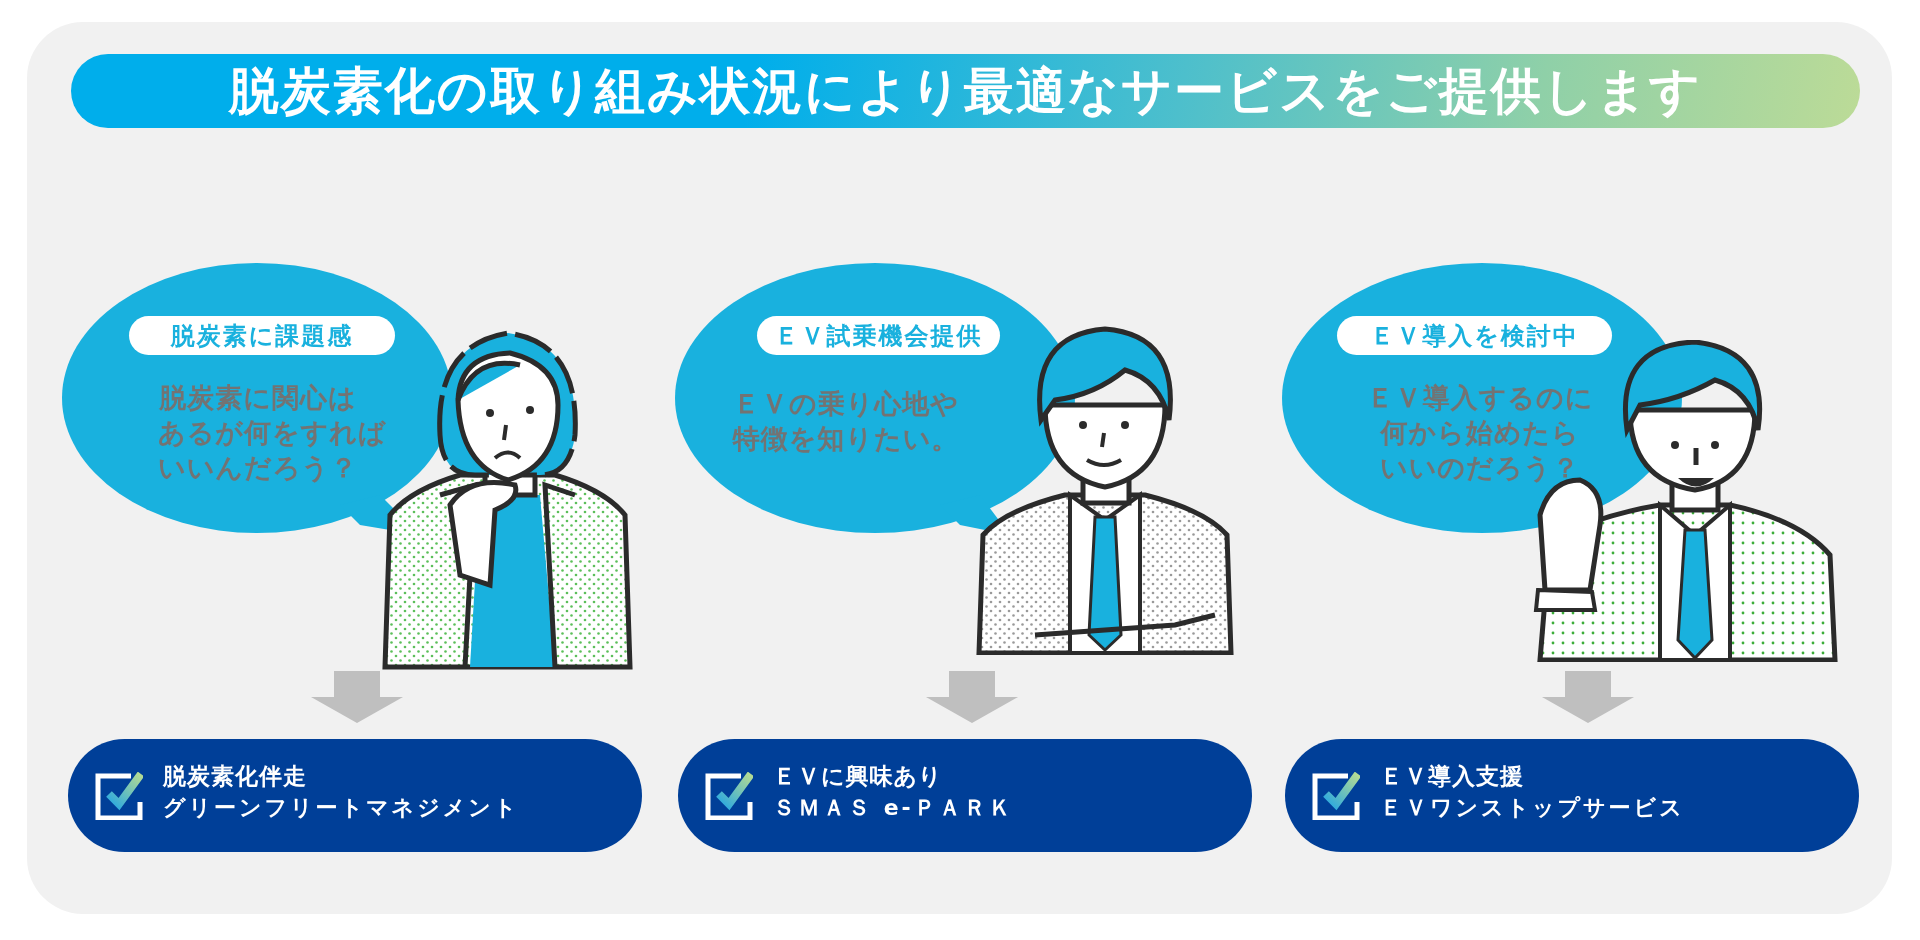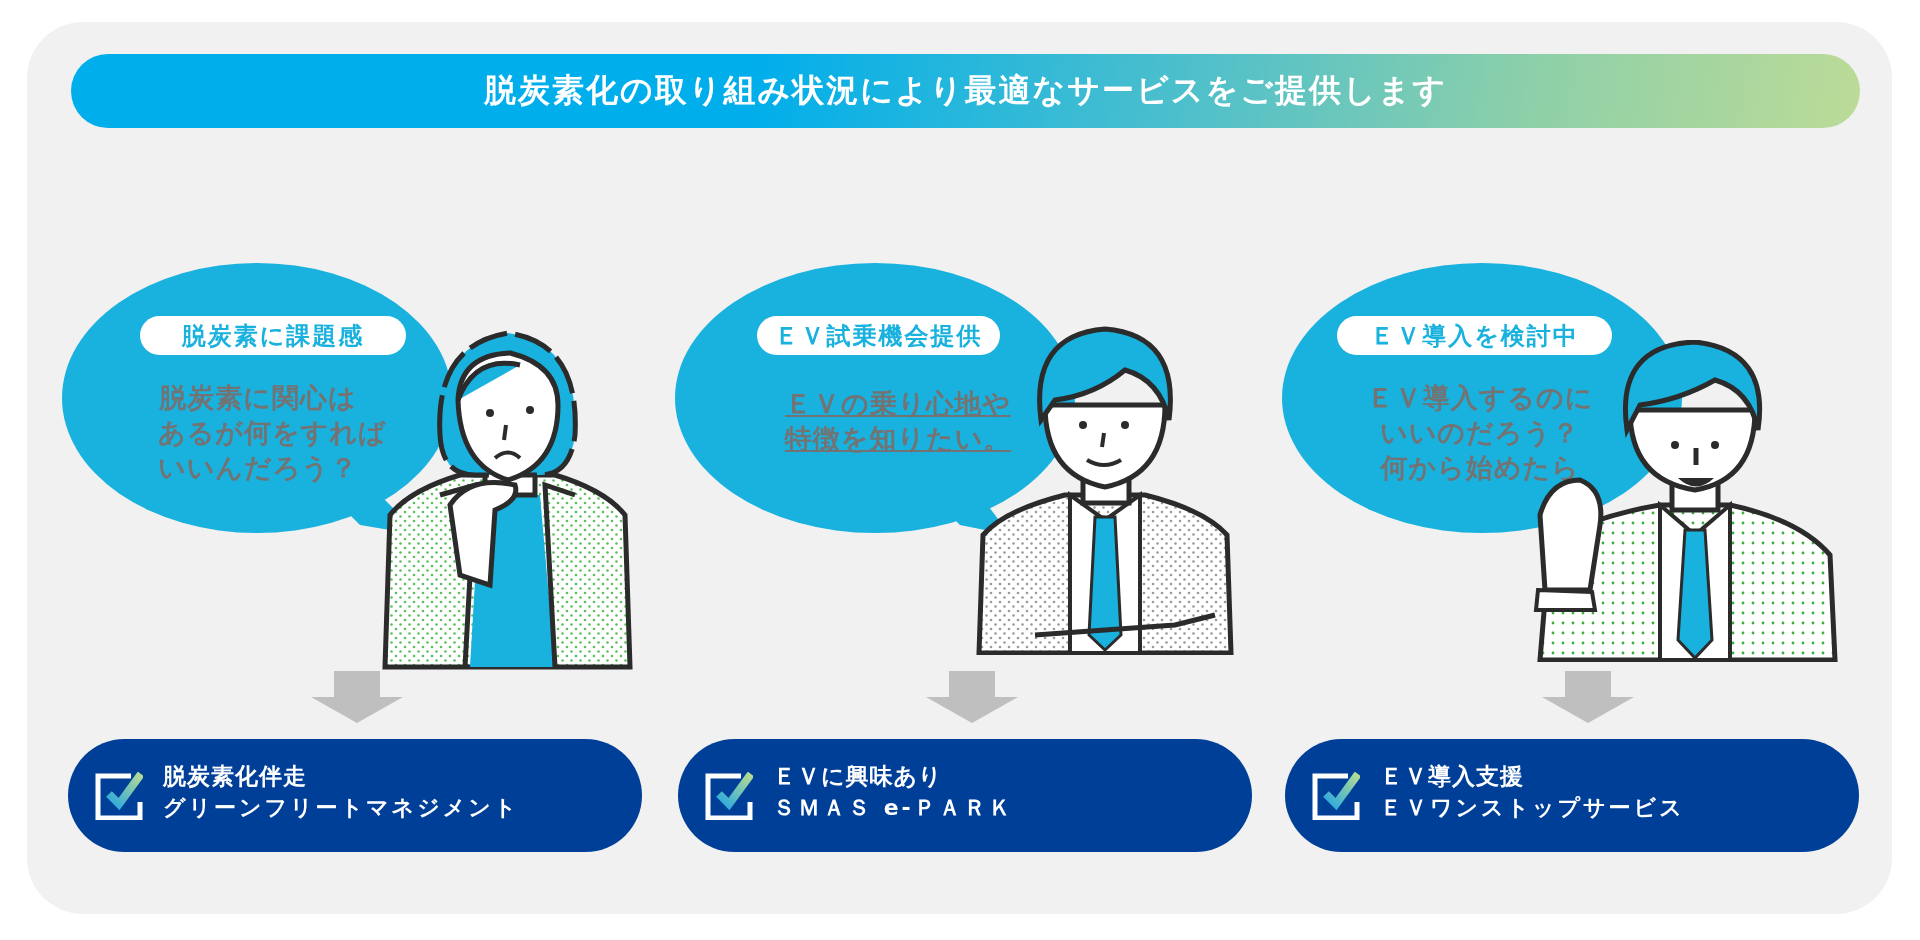"脱炭素化の取り組み状況により最適なサービスをご提供します" .title-text { font-size: 32px -> 50px }
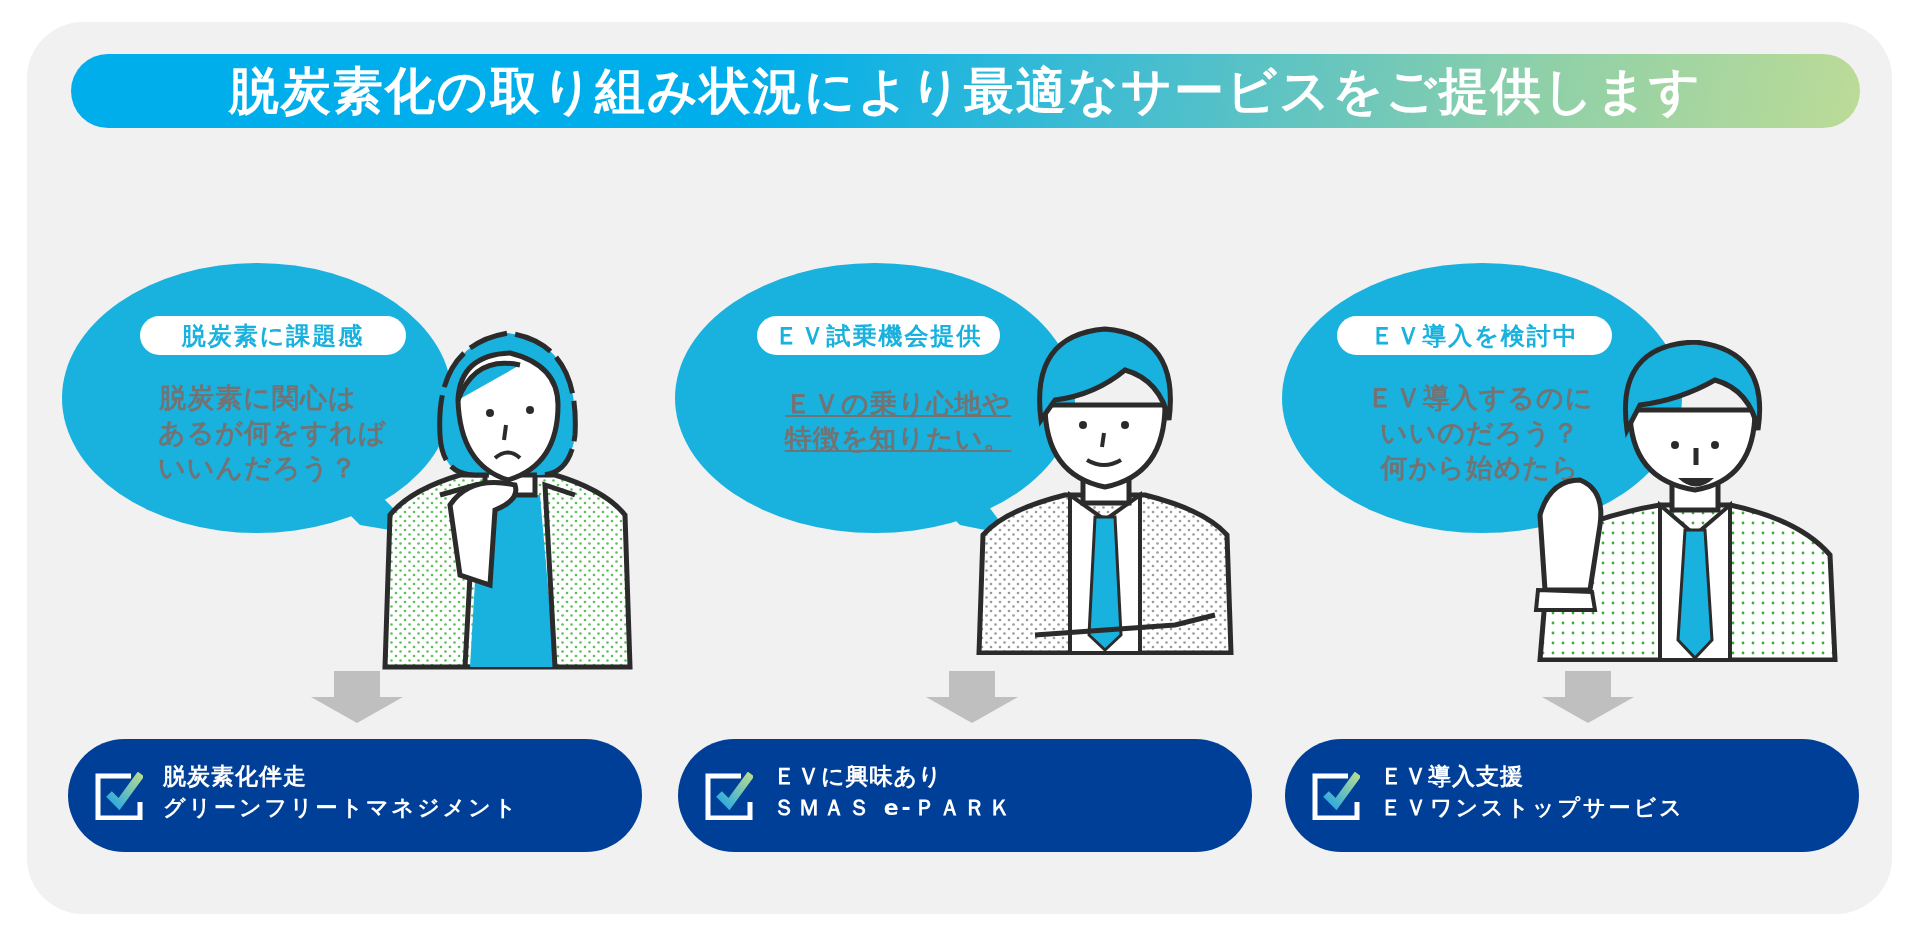"脱炭素に課題感" div.pill { left: 140px -> 129px }
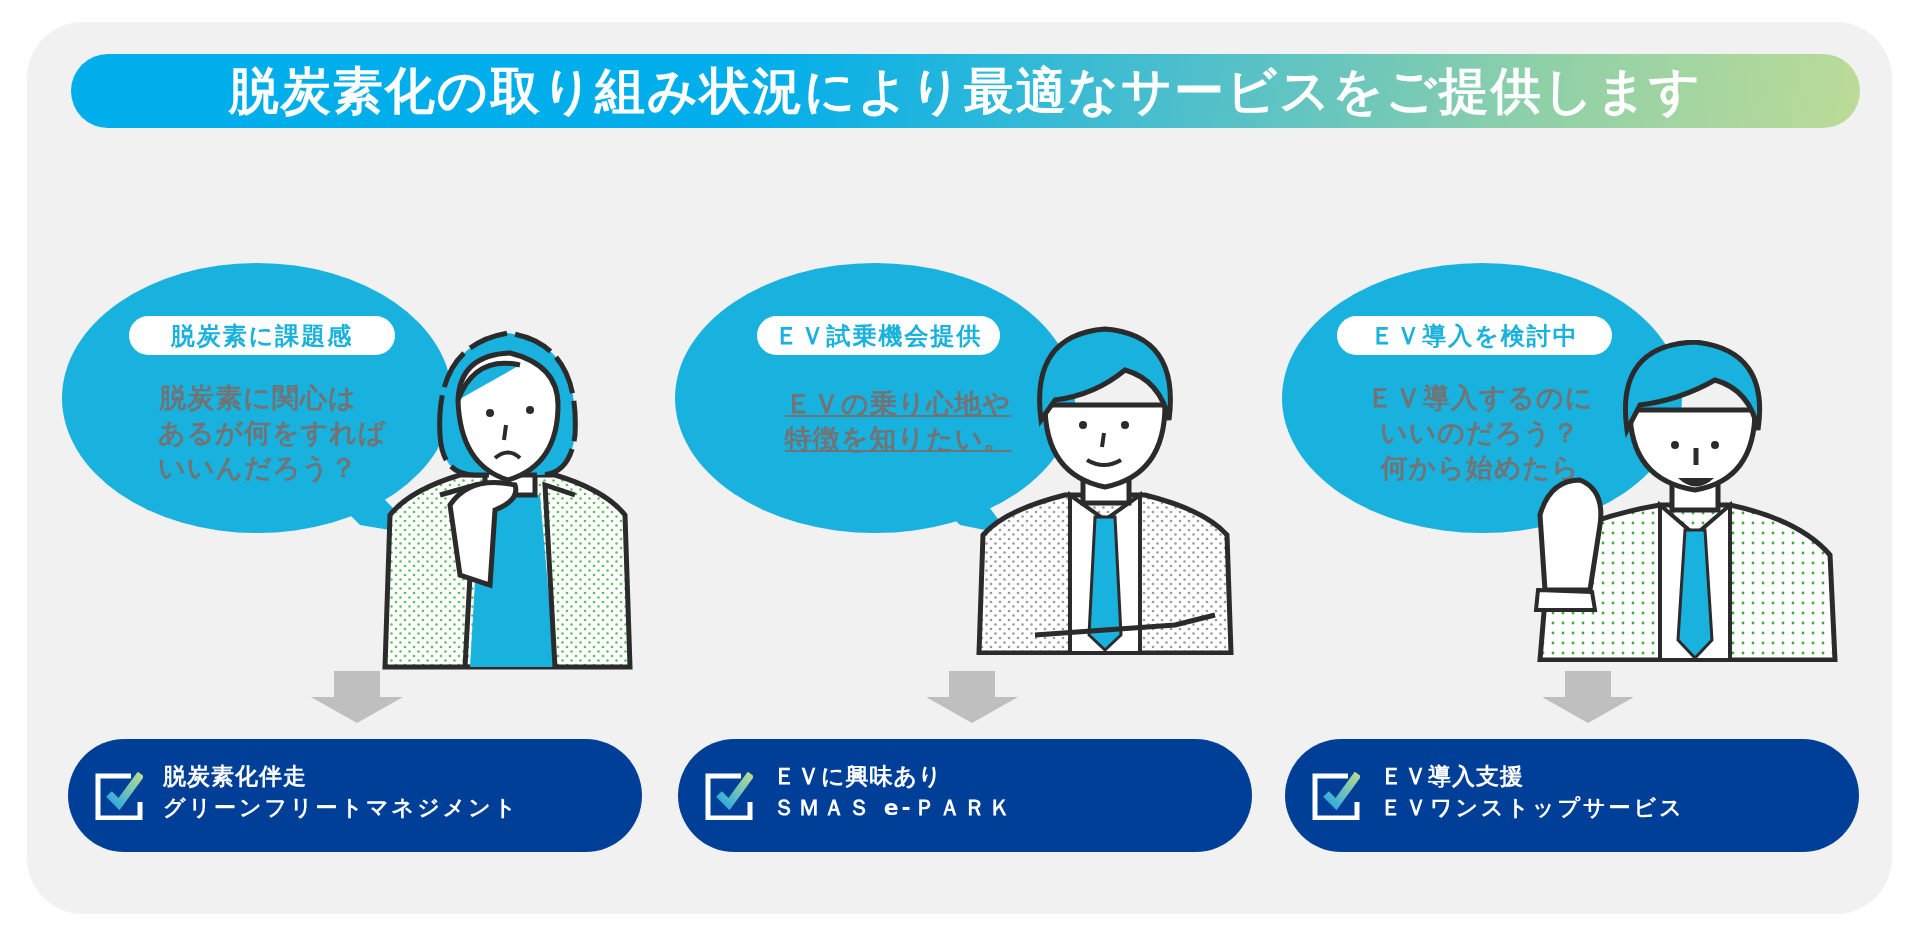"ＥＶの乗り心地や" div.bubble-body { left: 778px -> 726px; text-decoration: underline -> none }
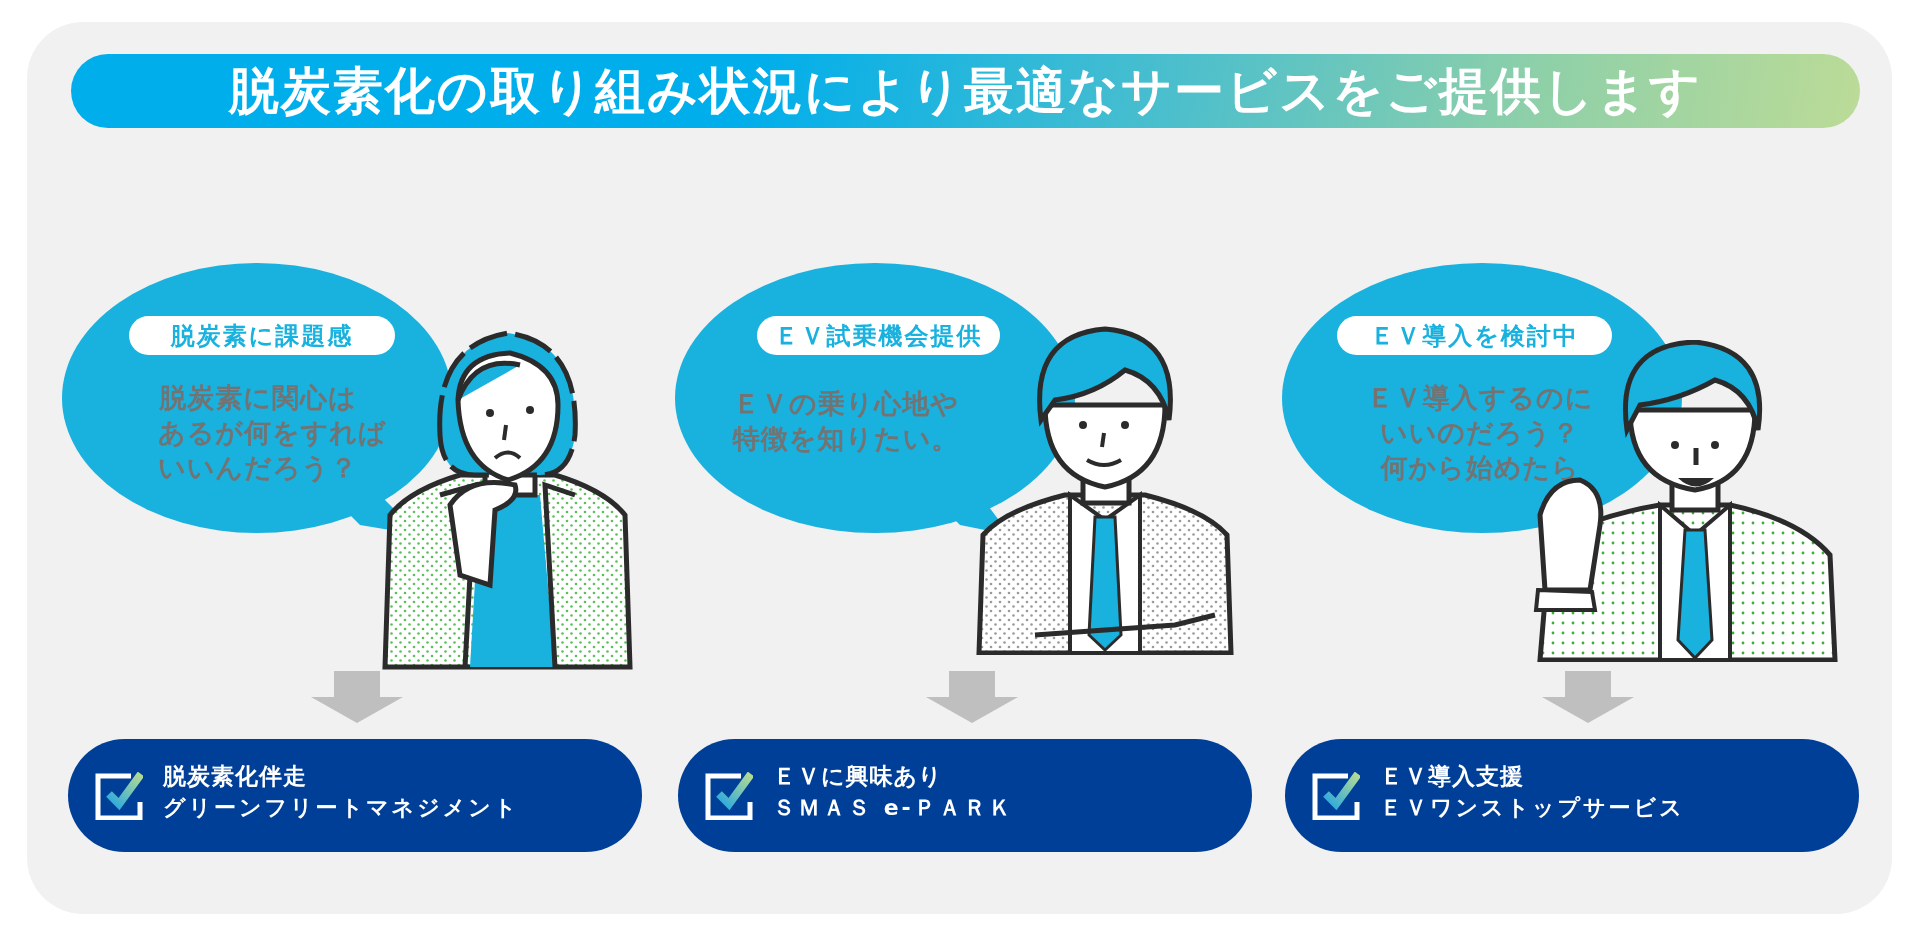"いいのだろう？" div { order: before "何から始めたら" -> after "何から始めたら" }
